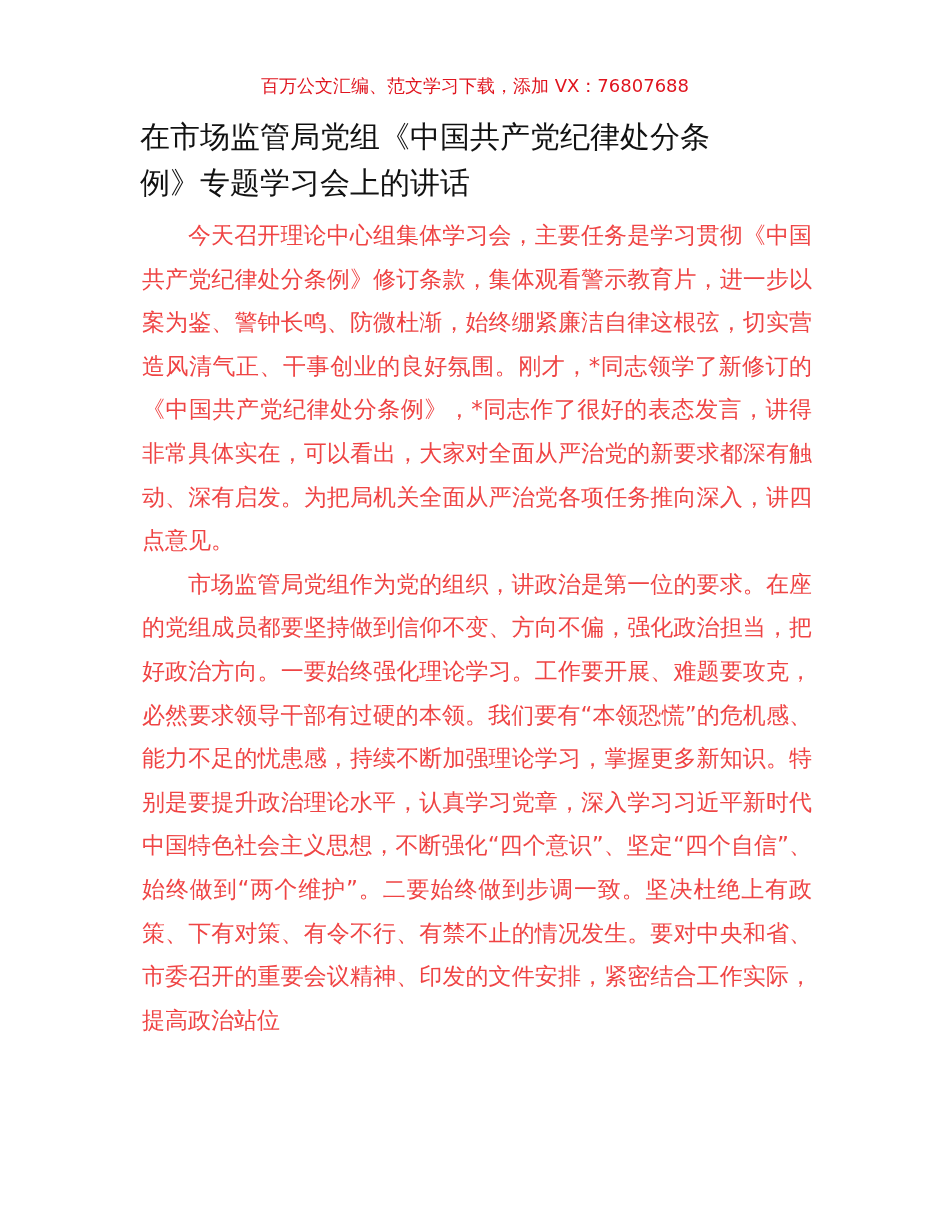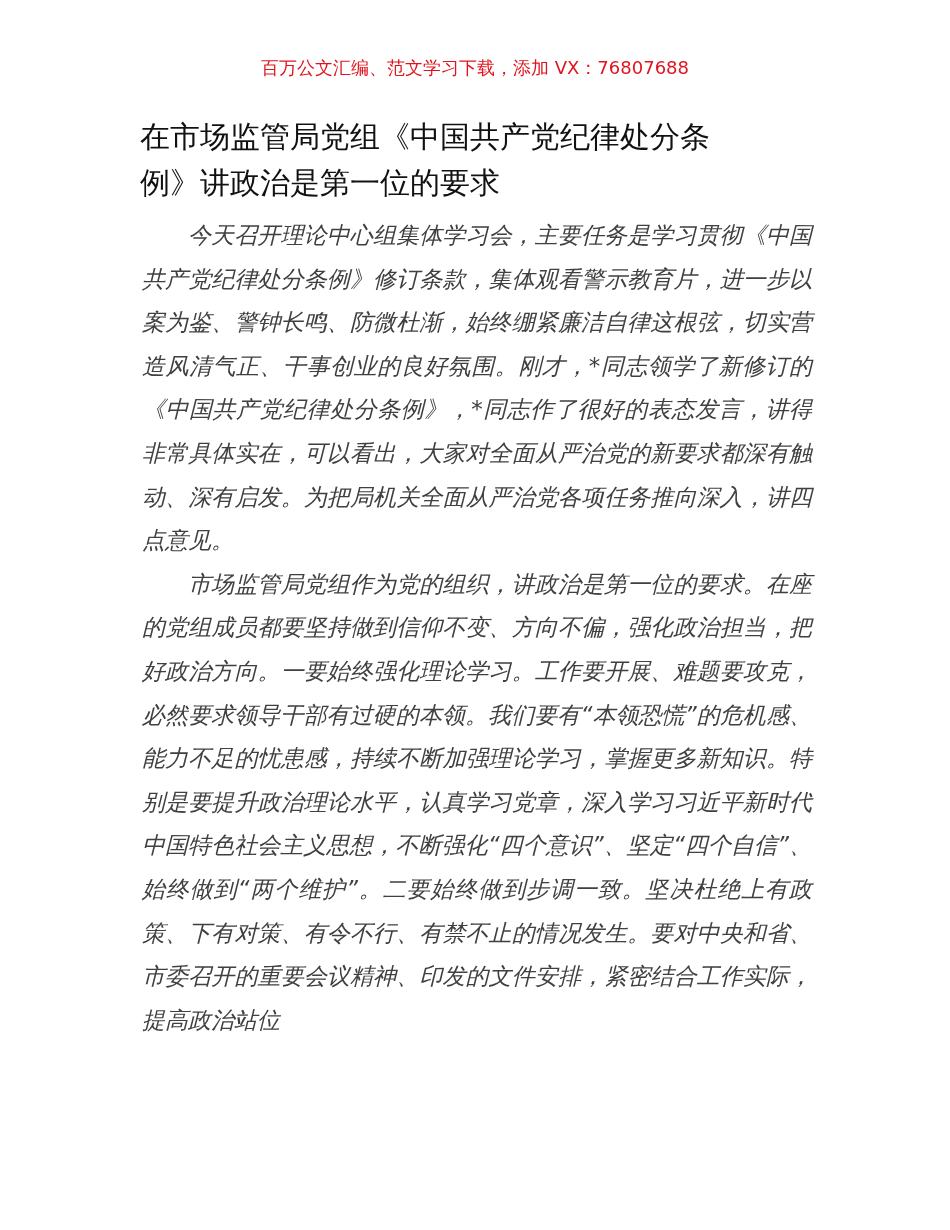"百万公文汇编、范文学习下载，添加 VX：76807688" .watermark { top: 56px -> 74px }
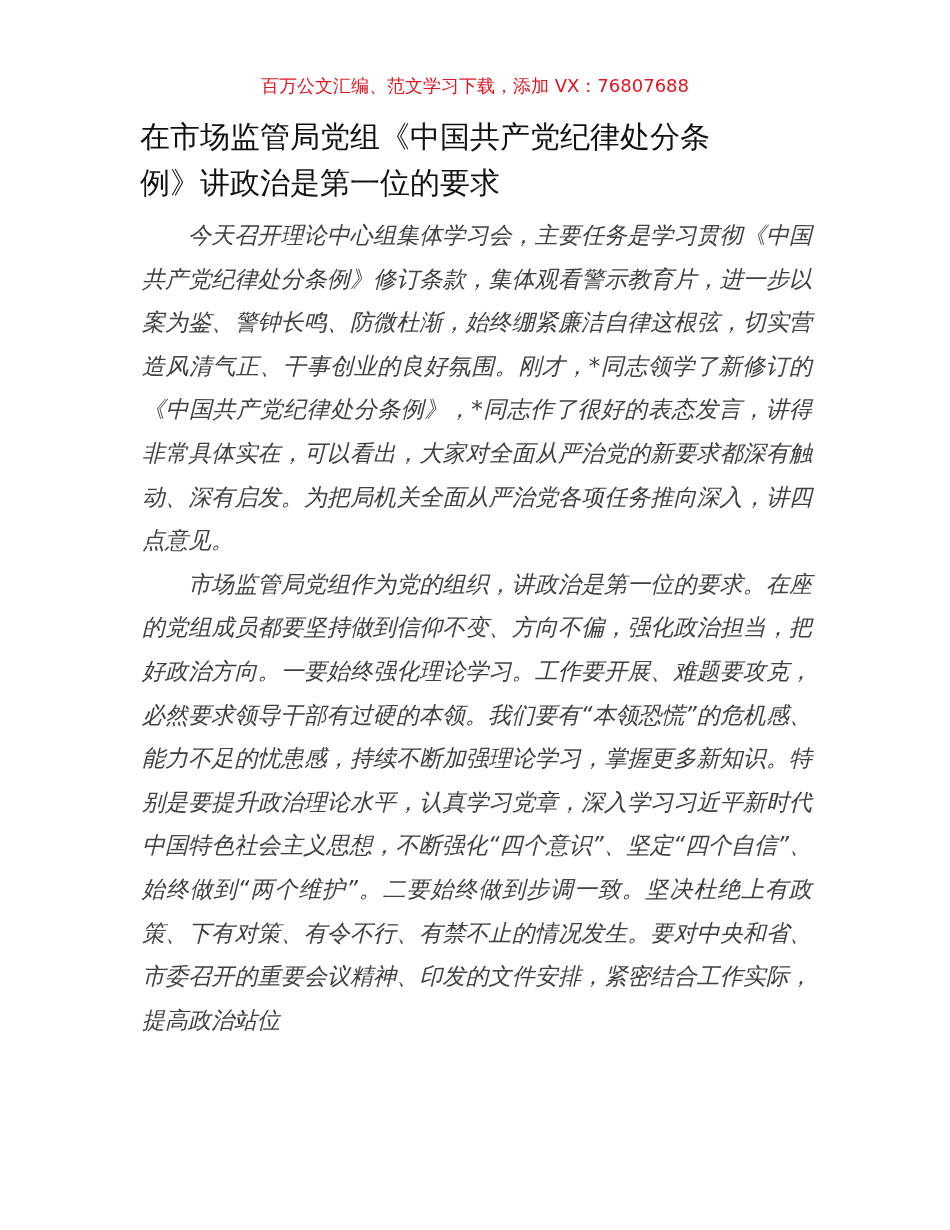"例》讲政治是第一位的要求" div { text: 讲政治是第一位的要求 -> 专题学习会上的讲话 }
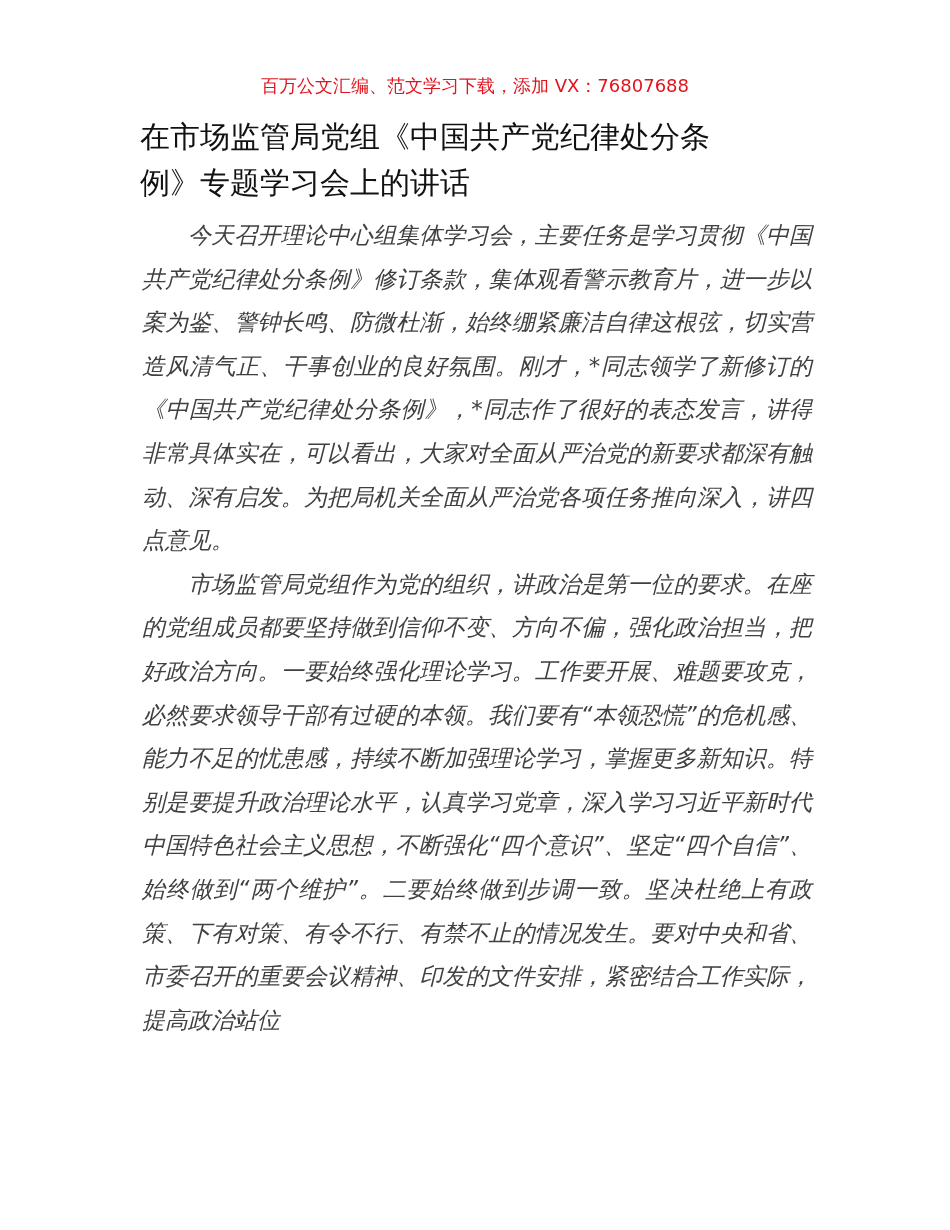"今天召开理论中心组集体学习会，主要任务是学习贯彻《中国共产党纪律处分条例》修订条" .doc-body { color: #404040 -> #ef4444; font-style: italic -> none }
